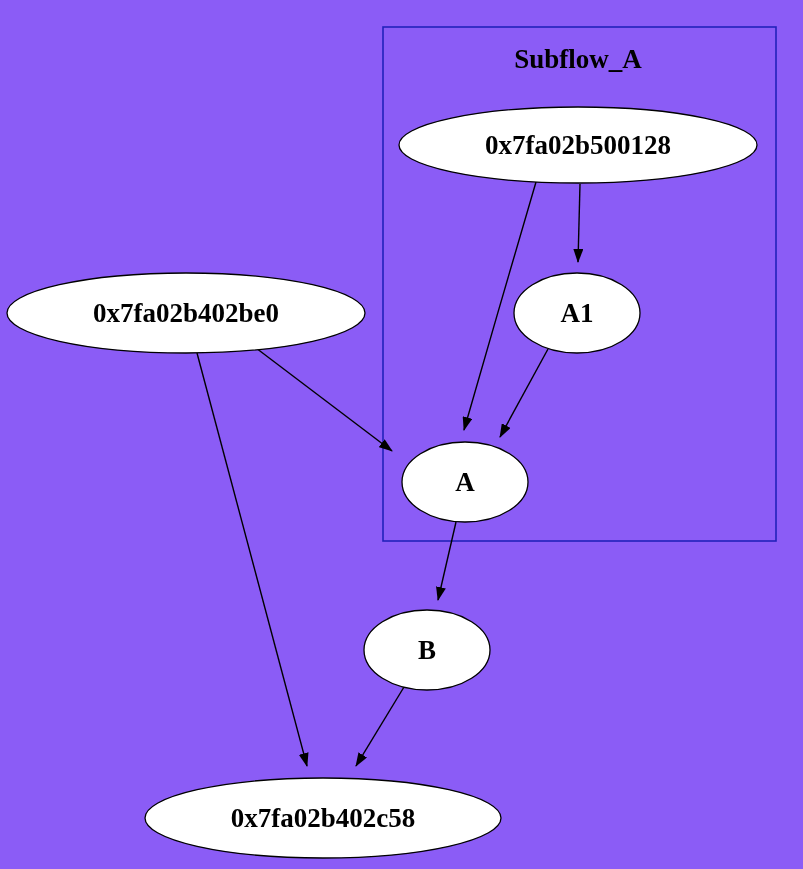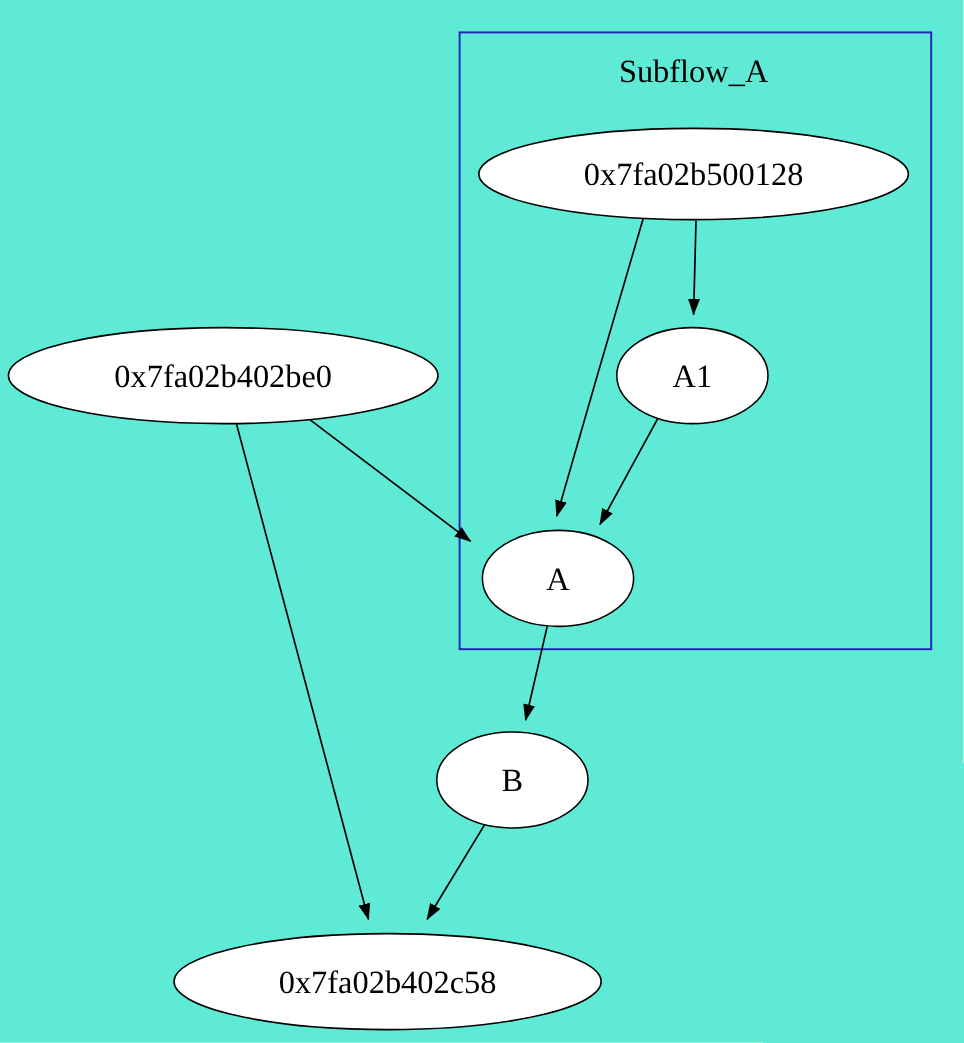"Subflow_A" .canvas-wrap { background: #5eead4 -> #8b5cf6; font-weight: none -> bold }
